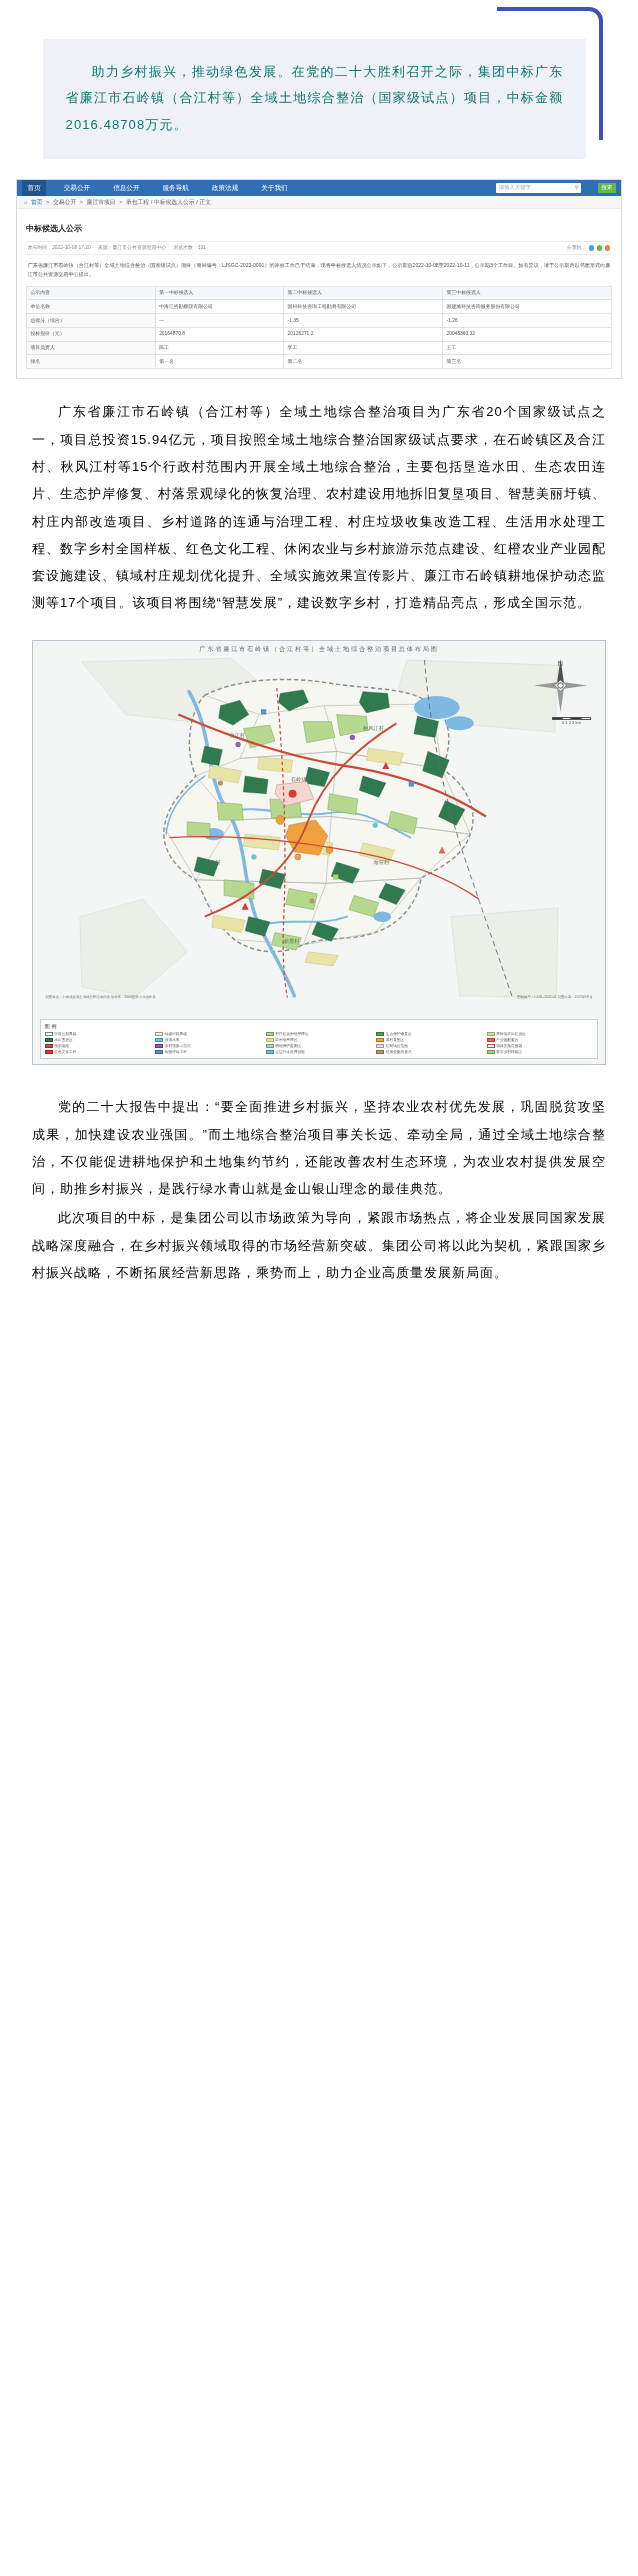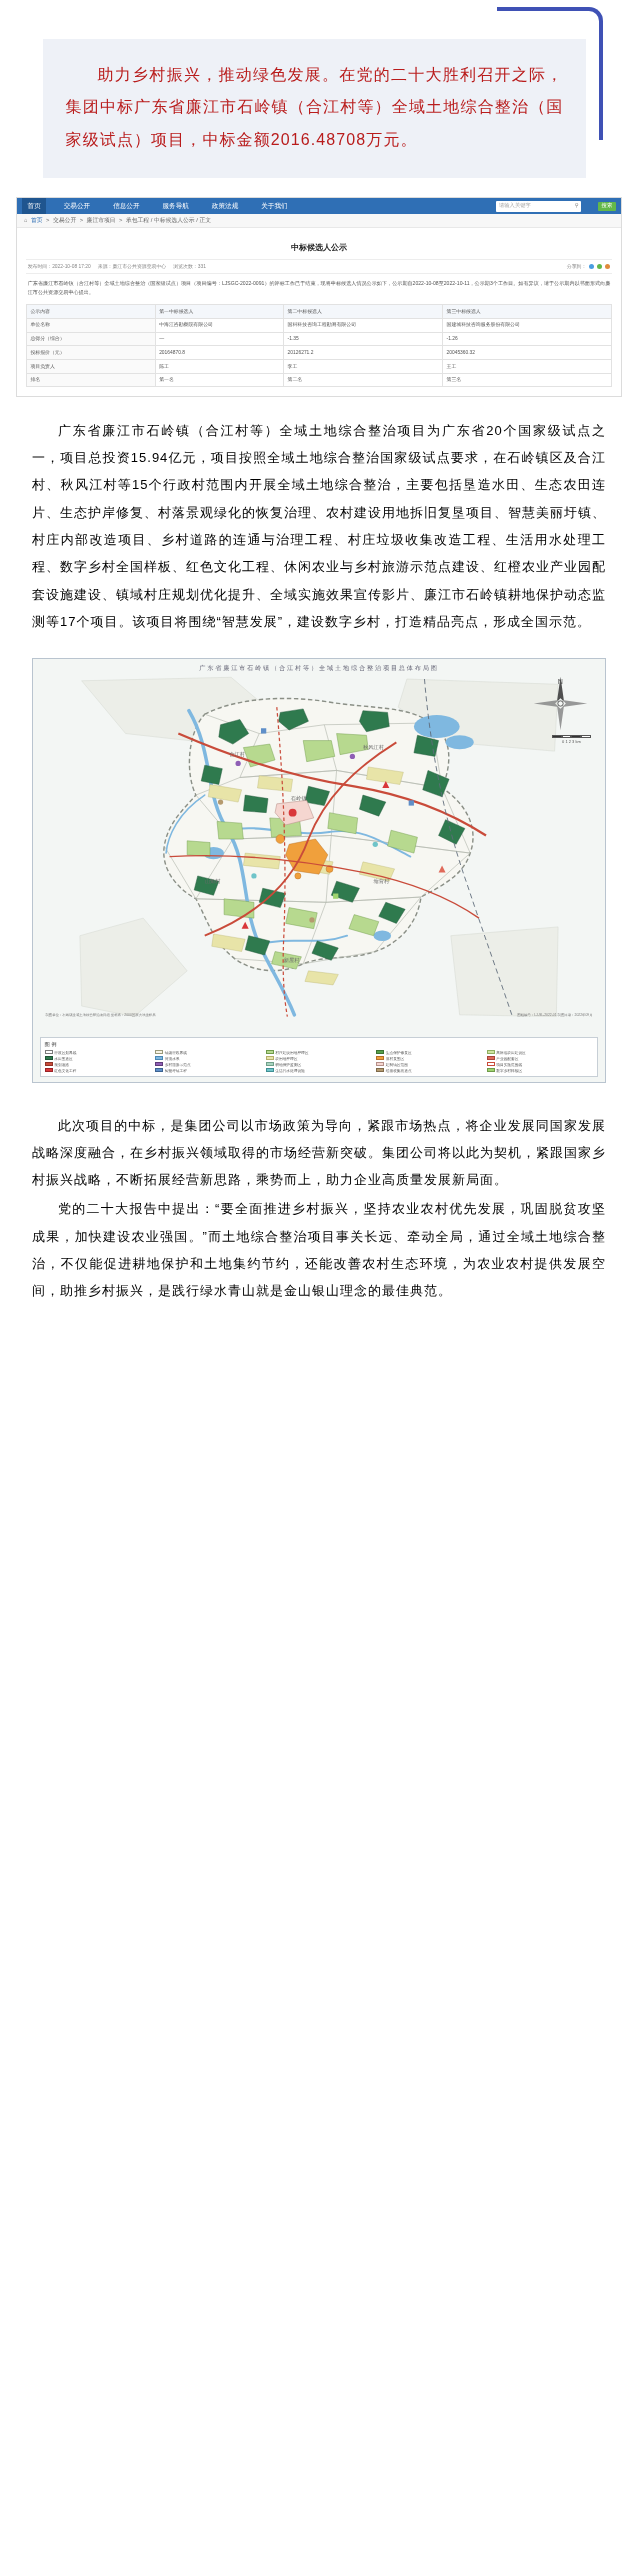"助力乡村振兴，推动绿色发展。在党的二十大胜利召开之际，集团中标广东省廉江市石岭镇" .lead-box { color: #b91c1c -> #0f766e; font-size: 16px -> 13px }
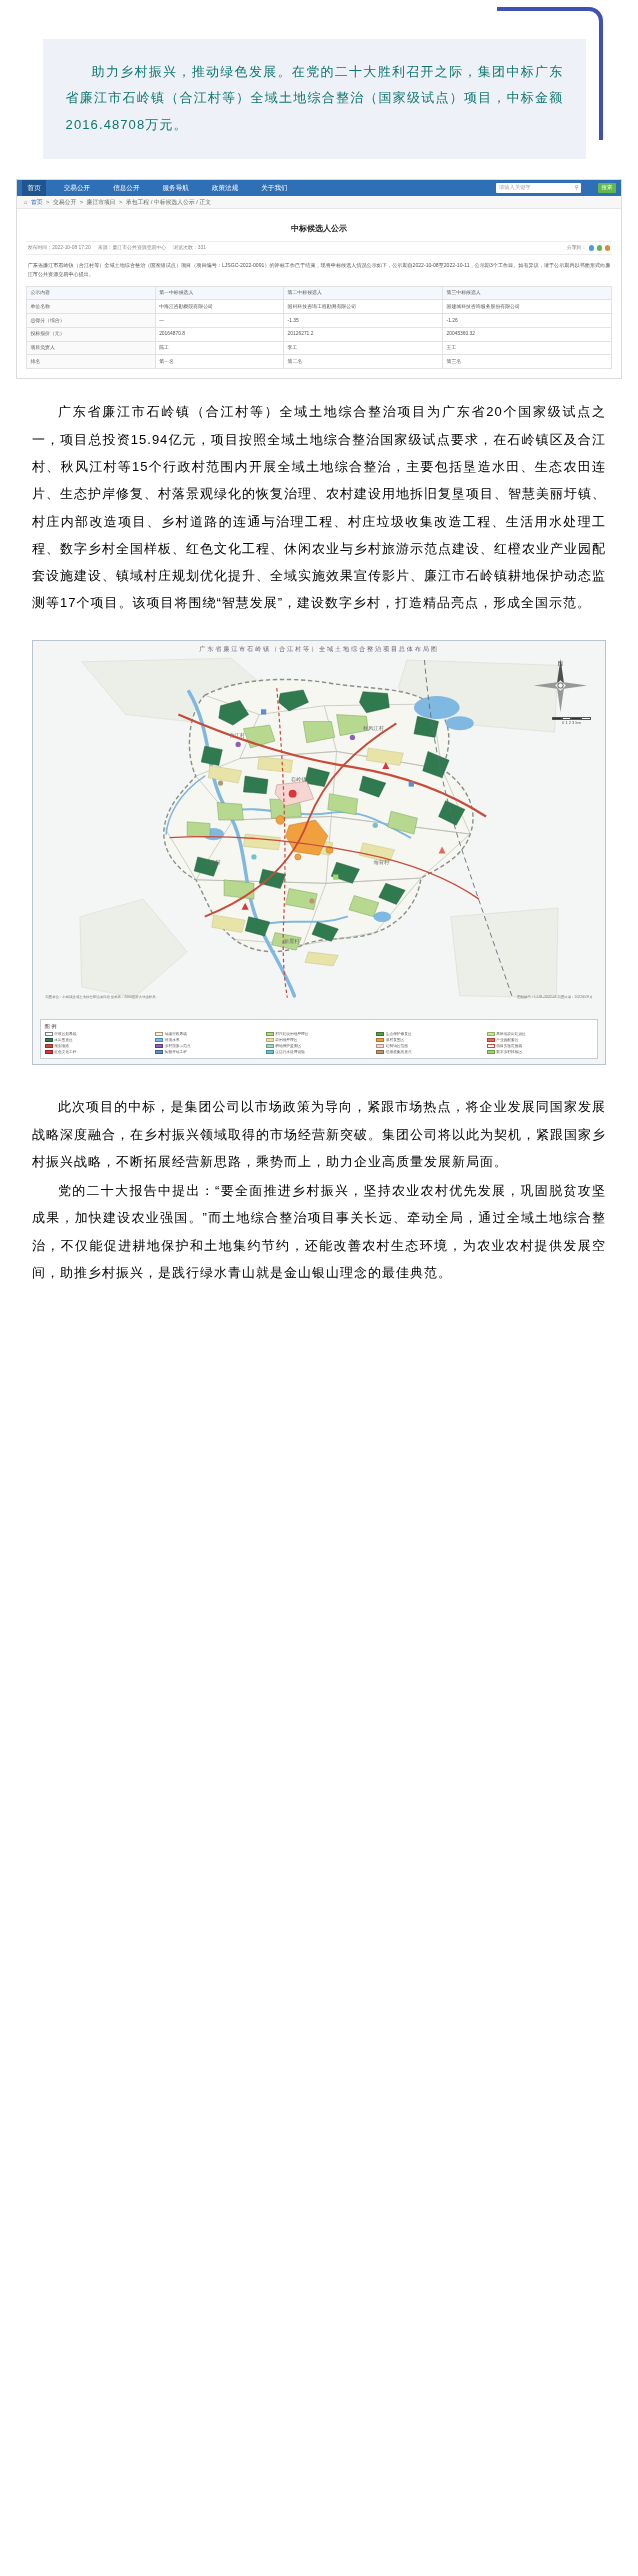"中标候选人公示" .shot-title { text-align: center -> none }
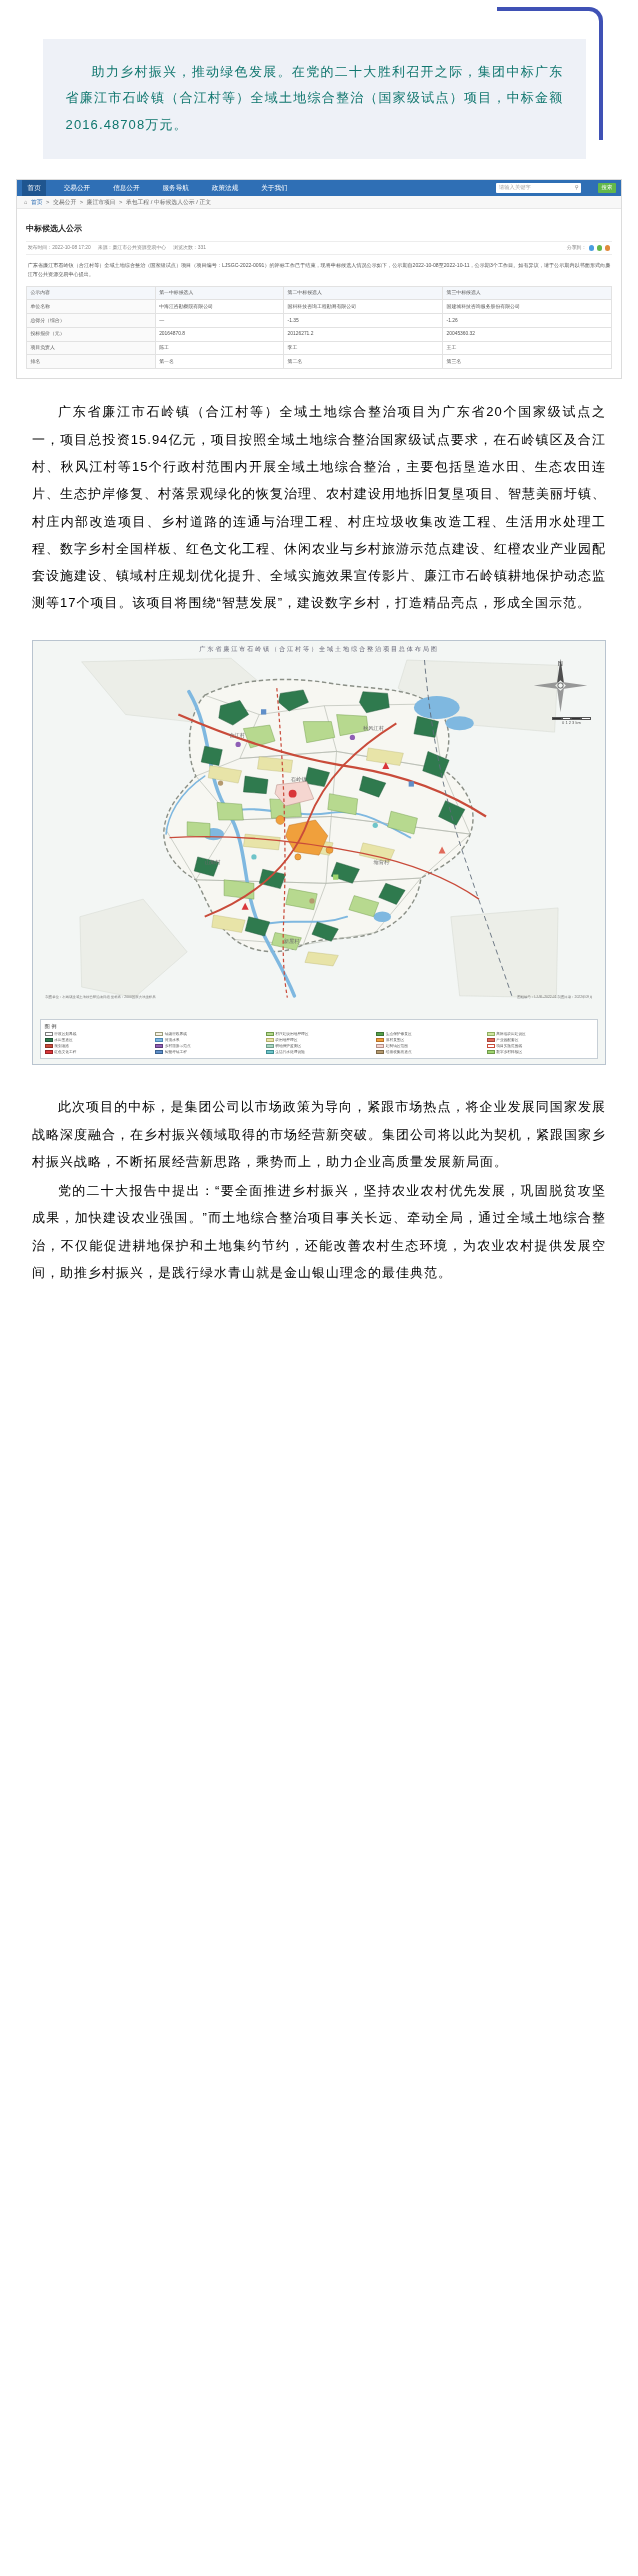"此次项目的中标，是集团公司以市场政策为导向，紧跟市场热点，将企业发展同国家发展战" p { order: before "党的二十大报告中提出：“要全面推进乡村振兴，坚持农业农村优先发展，巩固脱贫攻坚成" -> after "党的二十大报告中提出：“要全面推进乡村振兴，坚持农业农村优先发展，巩固脱贫攻坚成" }
